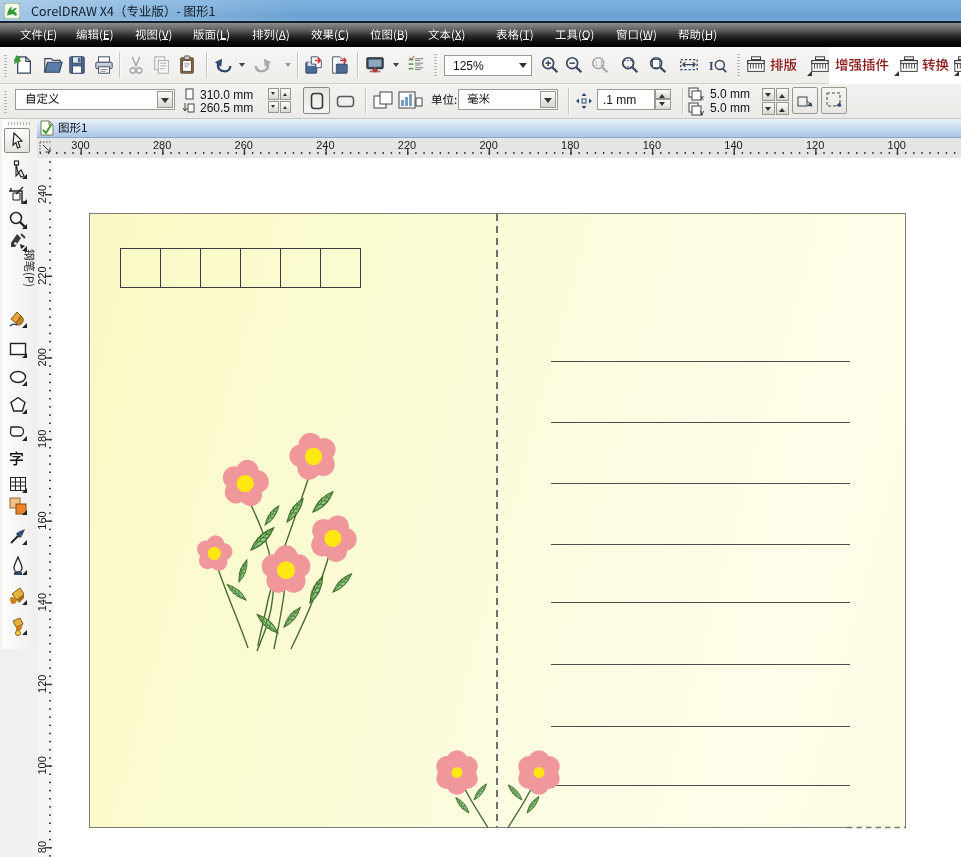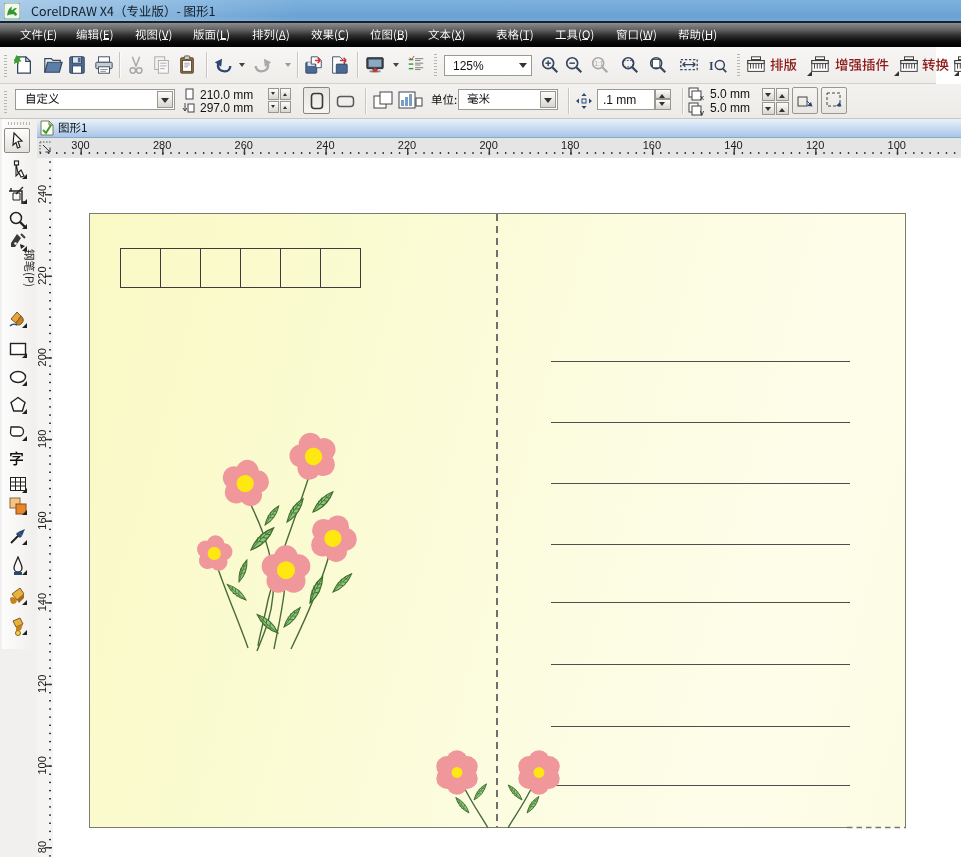"125%" #toolbar { width: 936px -> 829px }
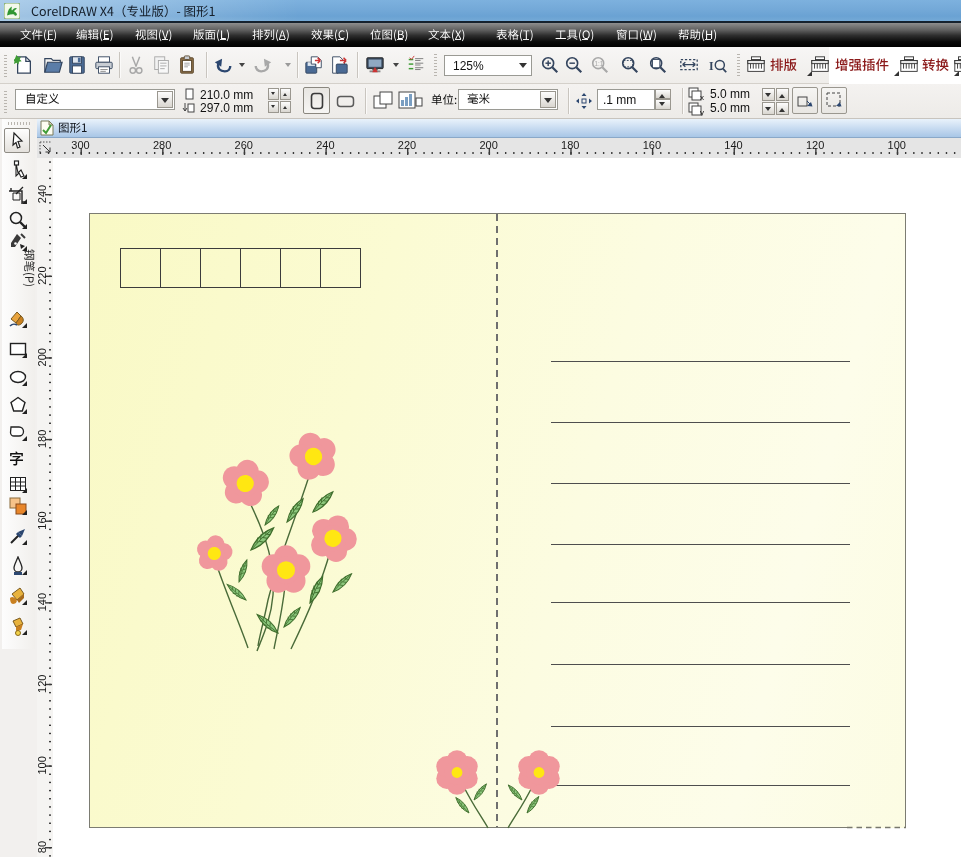"210.0 mm" span.abs { text: 210.0 -> 310.0 }
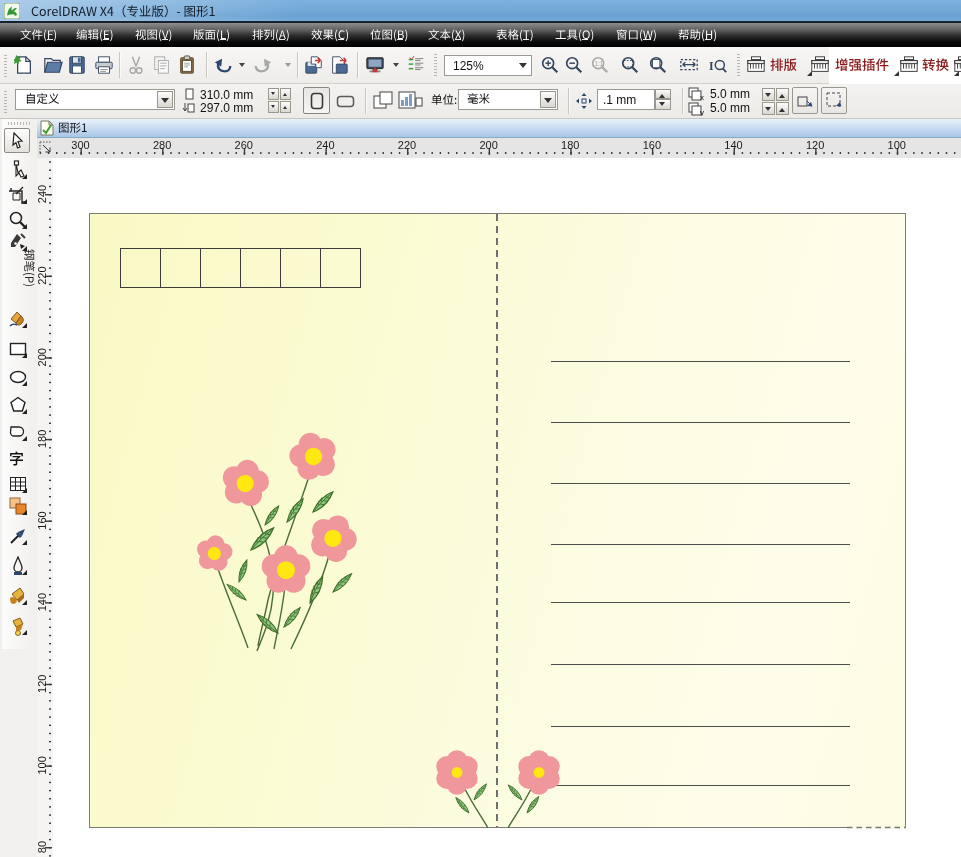"297.0 mm" span.abs { text: 297.0 -> 260.5 }
